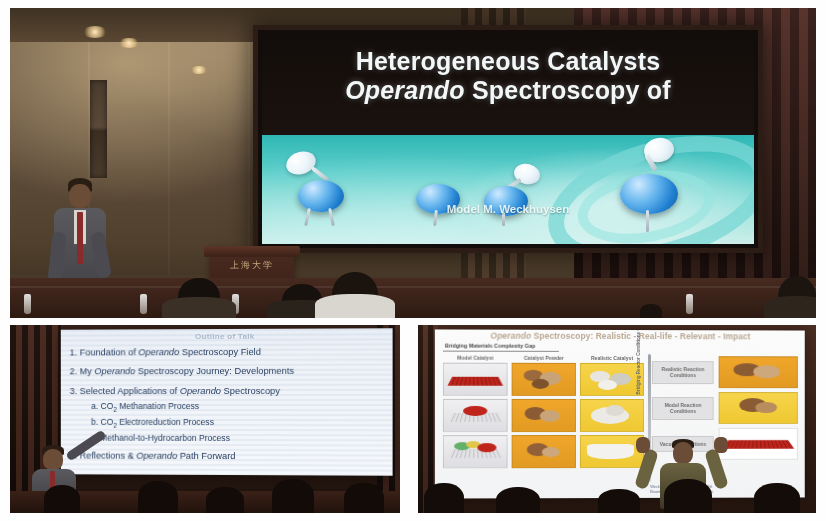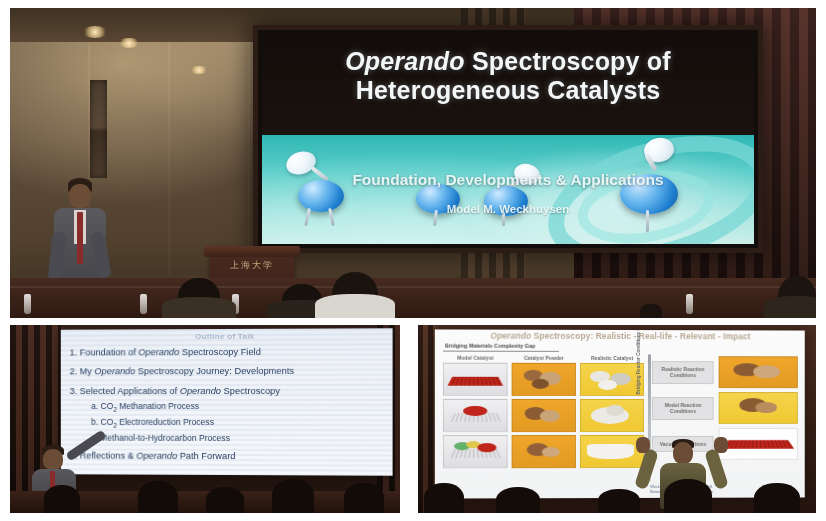"Operando Spectroscopy of" div { order: before "Heterogeneous Catalysts" -> after "Heterogeneous Catalysts" }
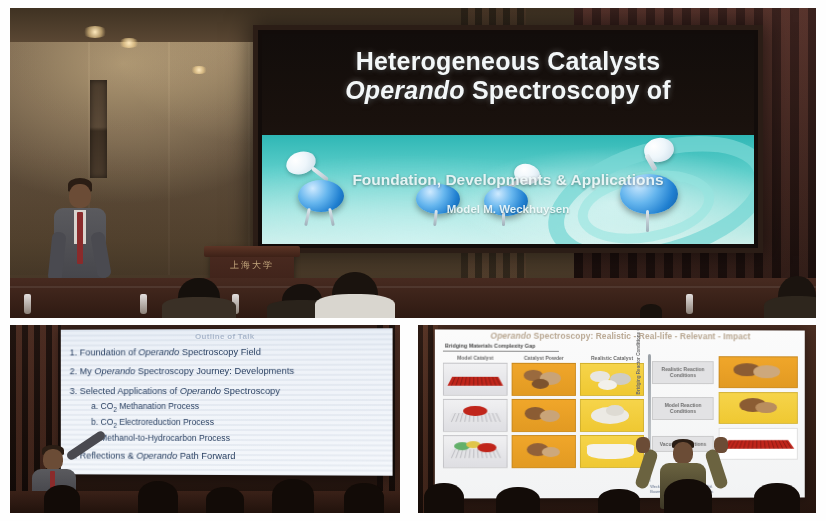"Foundation, Developments & Applications" div.slide-subtitle { html: <div>Foundation, Developments &amp; Applications</div> -> none }
